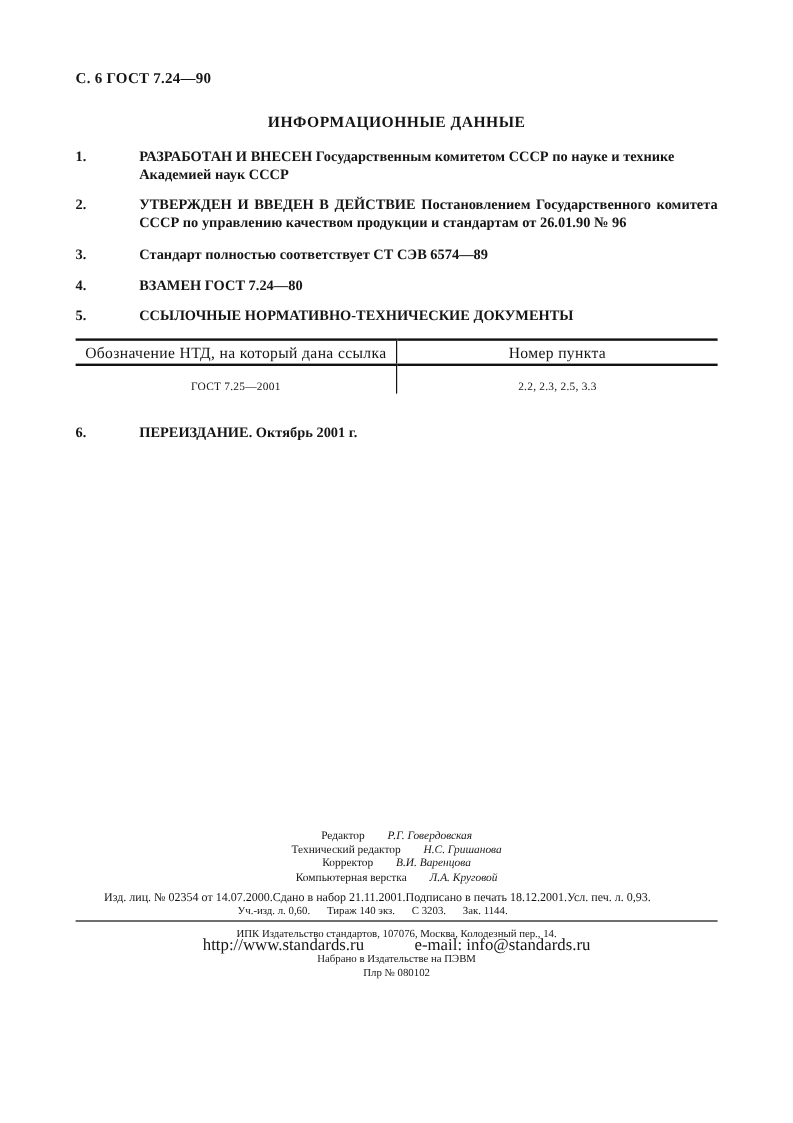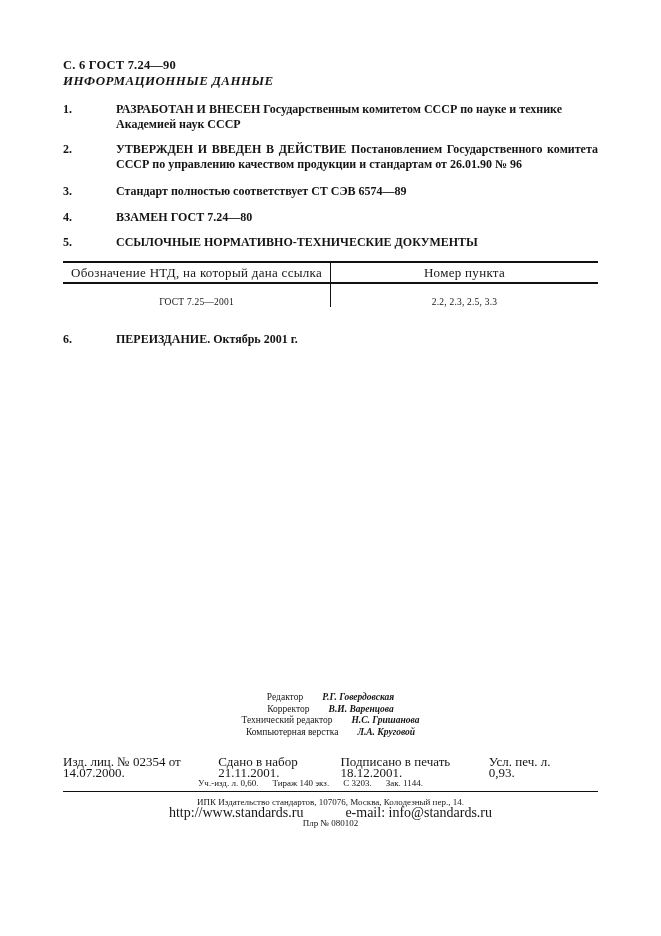"ИНФОРМАЦИОННЫЕ ДАННЫЕ" .doc-title { font-style: italic -> none; margin-top: none -> 21px; text-align: left -> center }
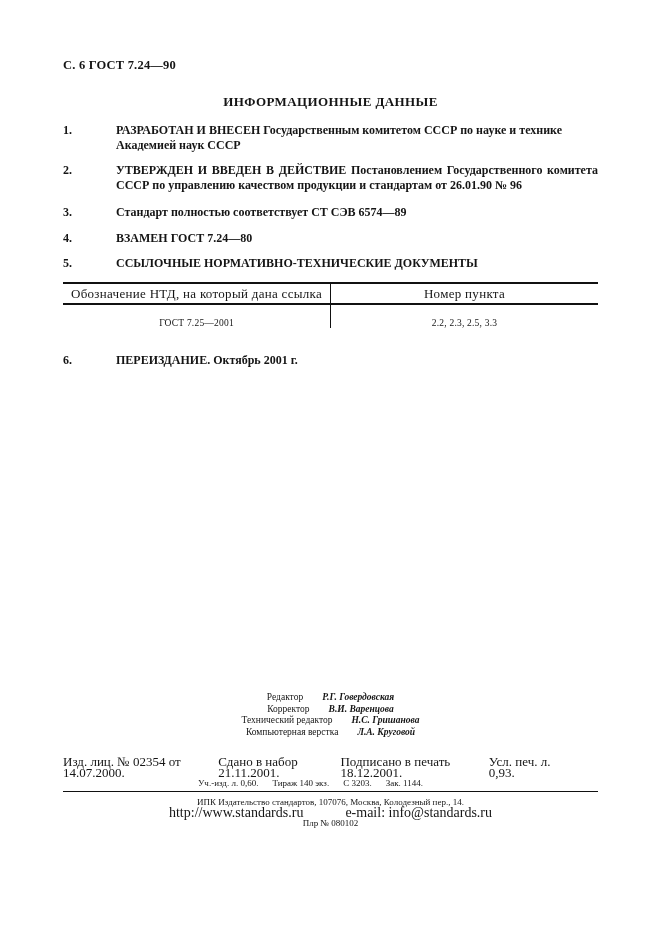"Р.Г. Говердовская" .credit-name { font-weight: bold -> none }
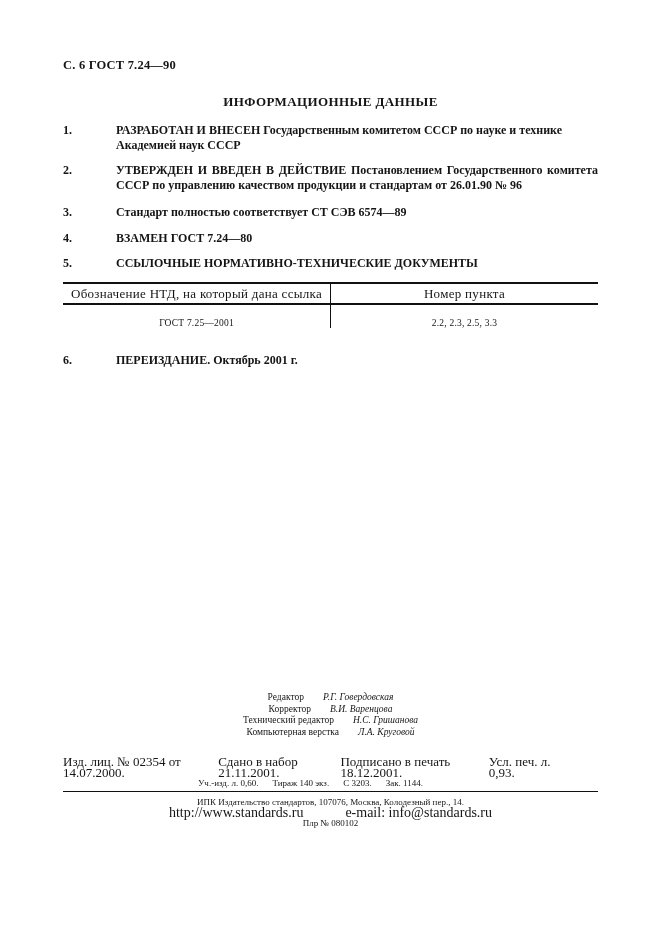"Корректор В.И. Варенцова" div.credit-line { order: before "Технический редактор Н.С. Гришанова" -> after "Технический редактор Н.С. Гришанова" }
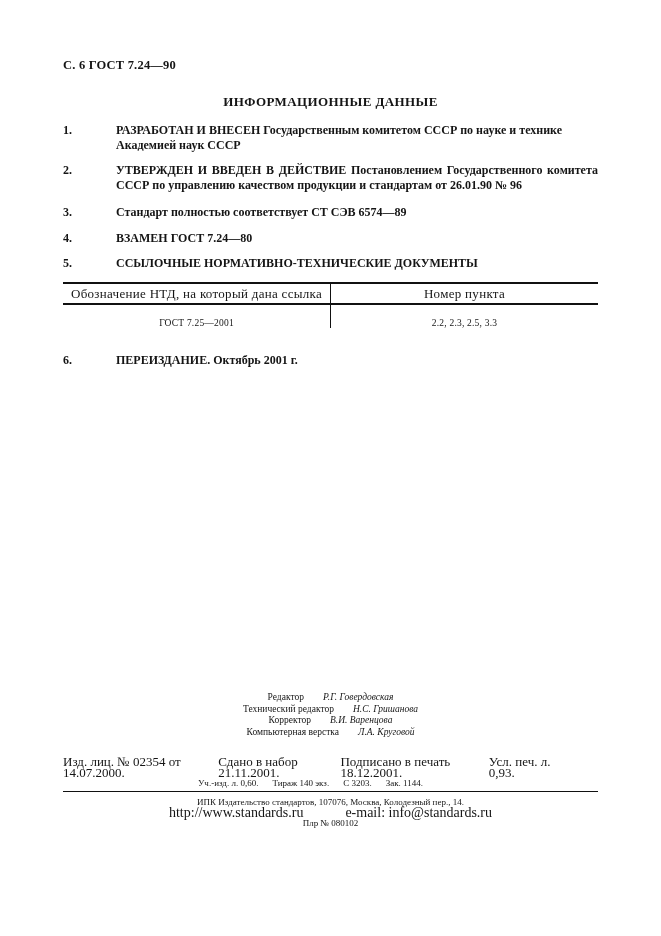"Изд. лиц. № 02354 от" .imprint-1 { font-size: 13px -> 10px; justify-content: space-between -> center; margin-top: 18px -> 5px }
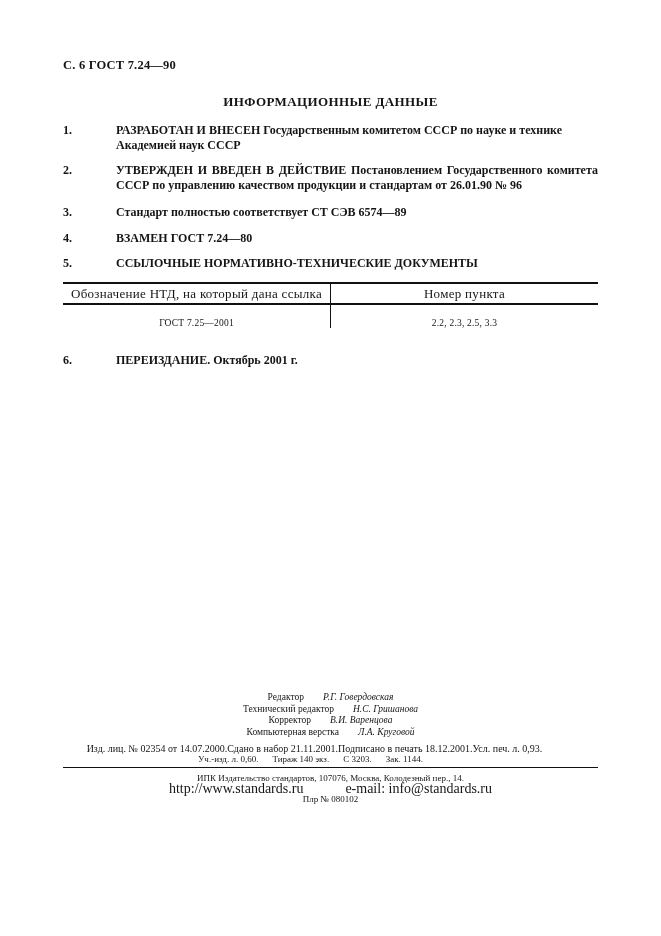"Набрано в Издательстве на ПЭВМ" div.pub-line { html: none -> <div>Набрано в Издательстве на ПЭВМ</div> }
